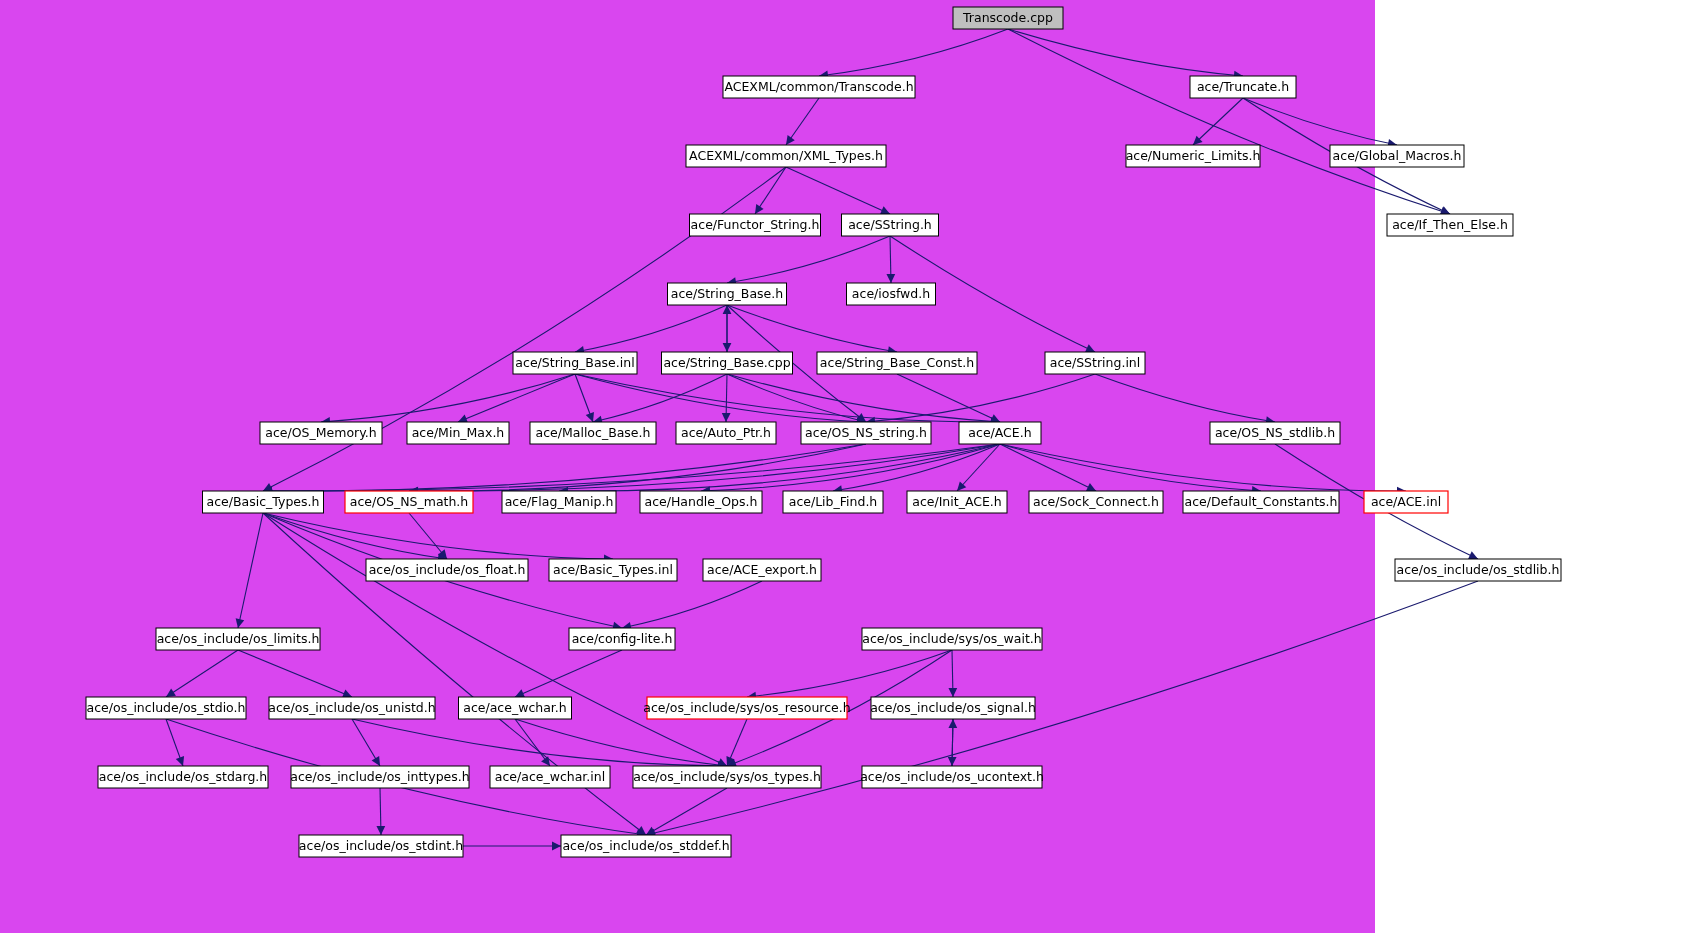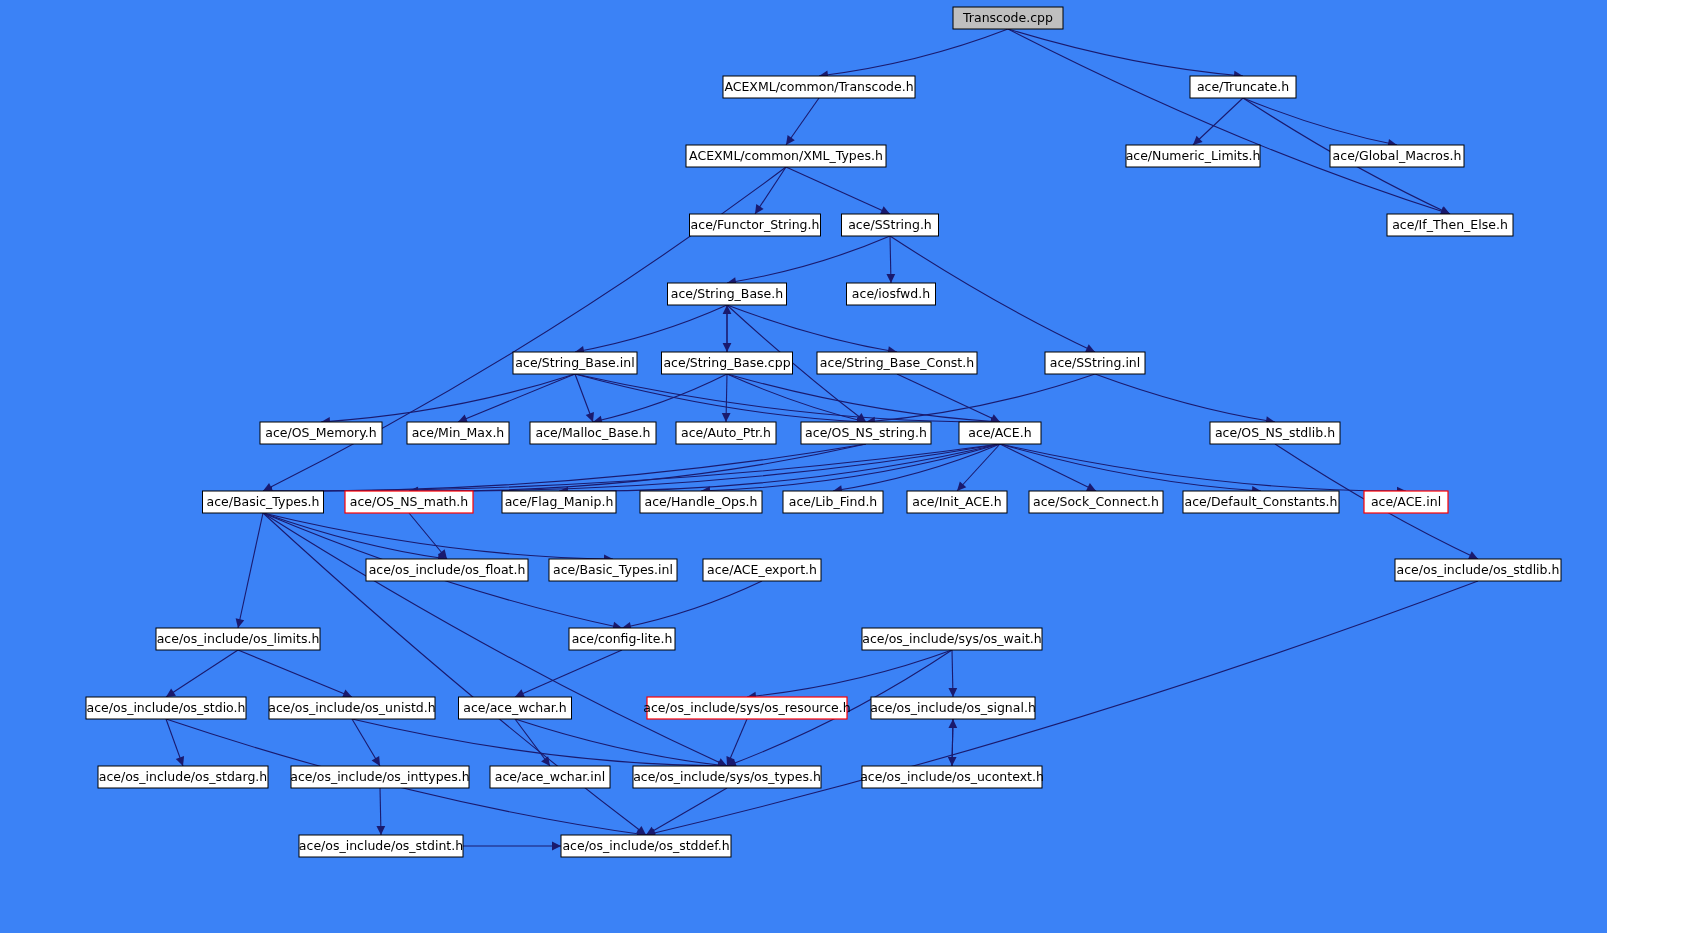"Transcode.cpp" #graph-root { background: #3b82f6 -> #d946ef; width: 1607px -> 1375px }
